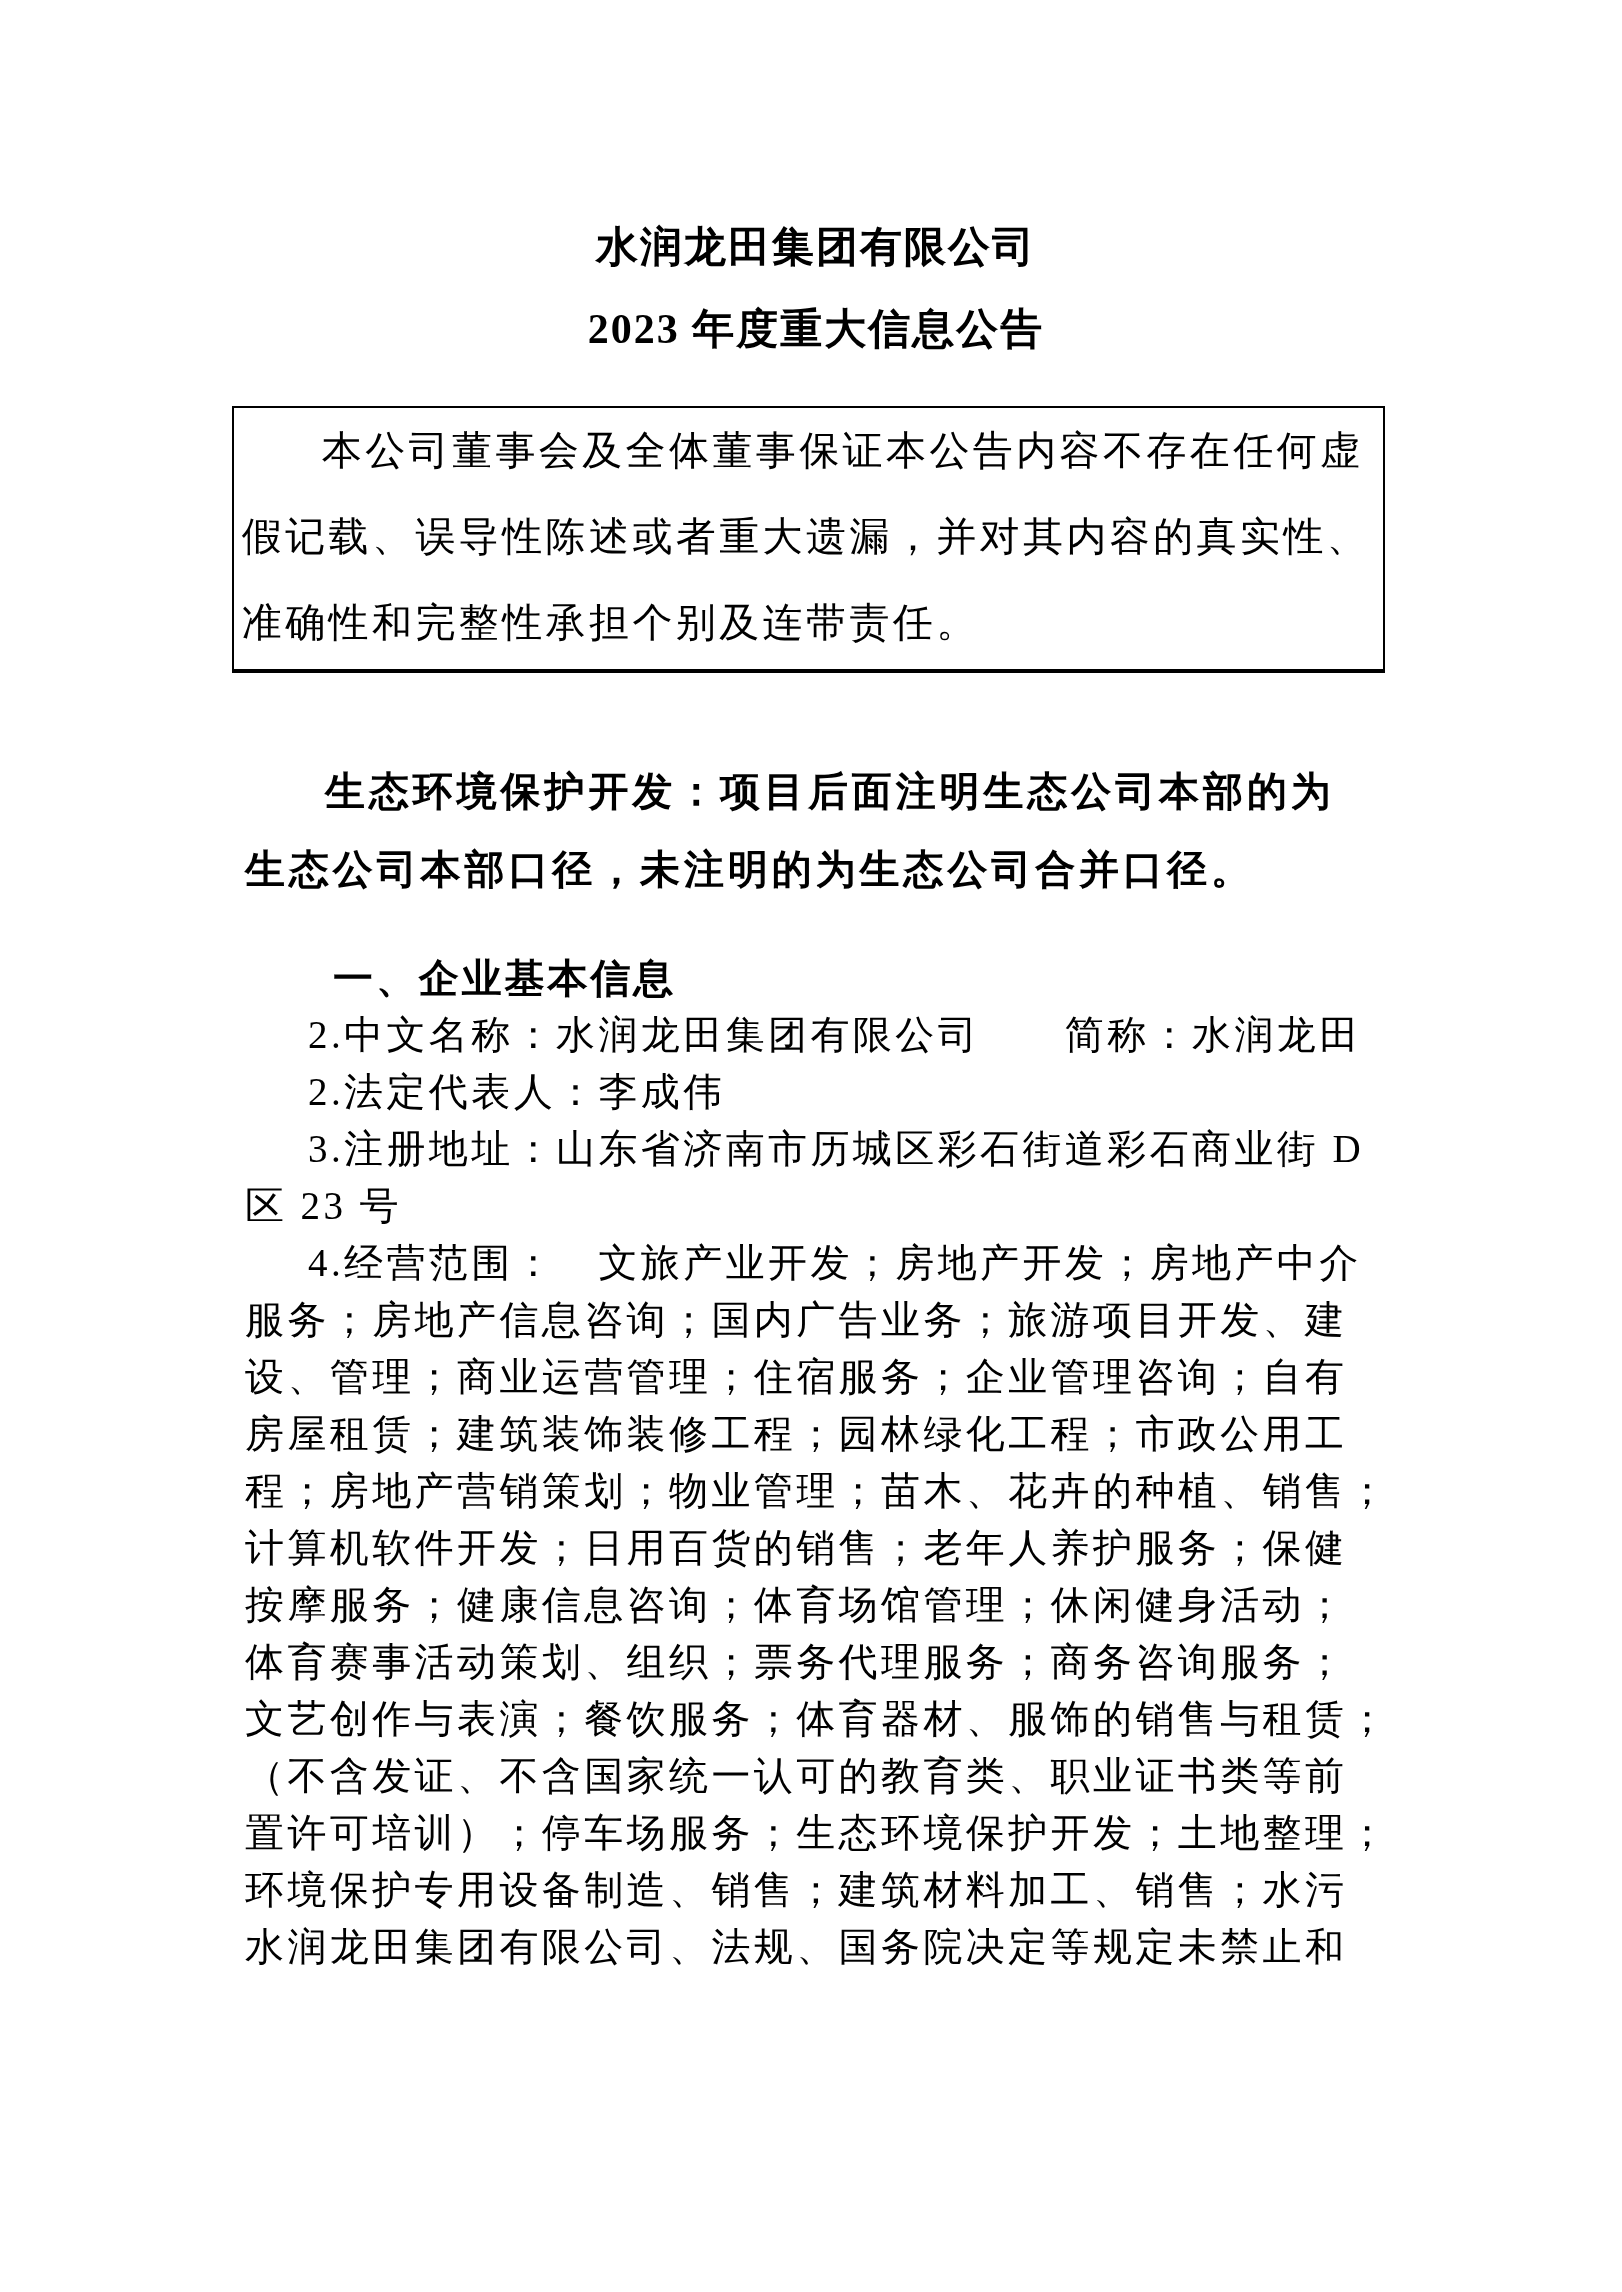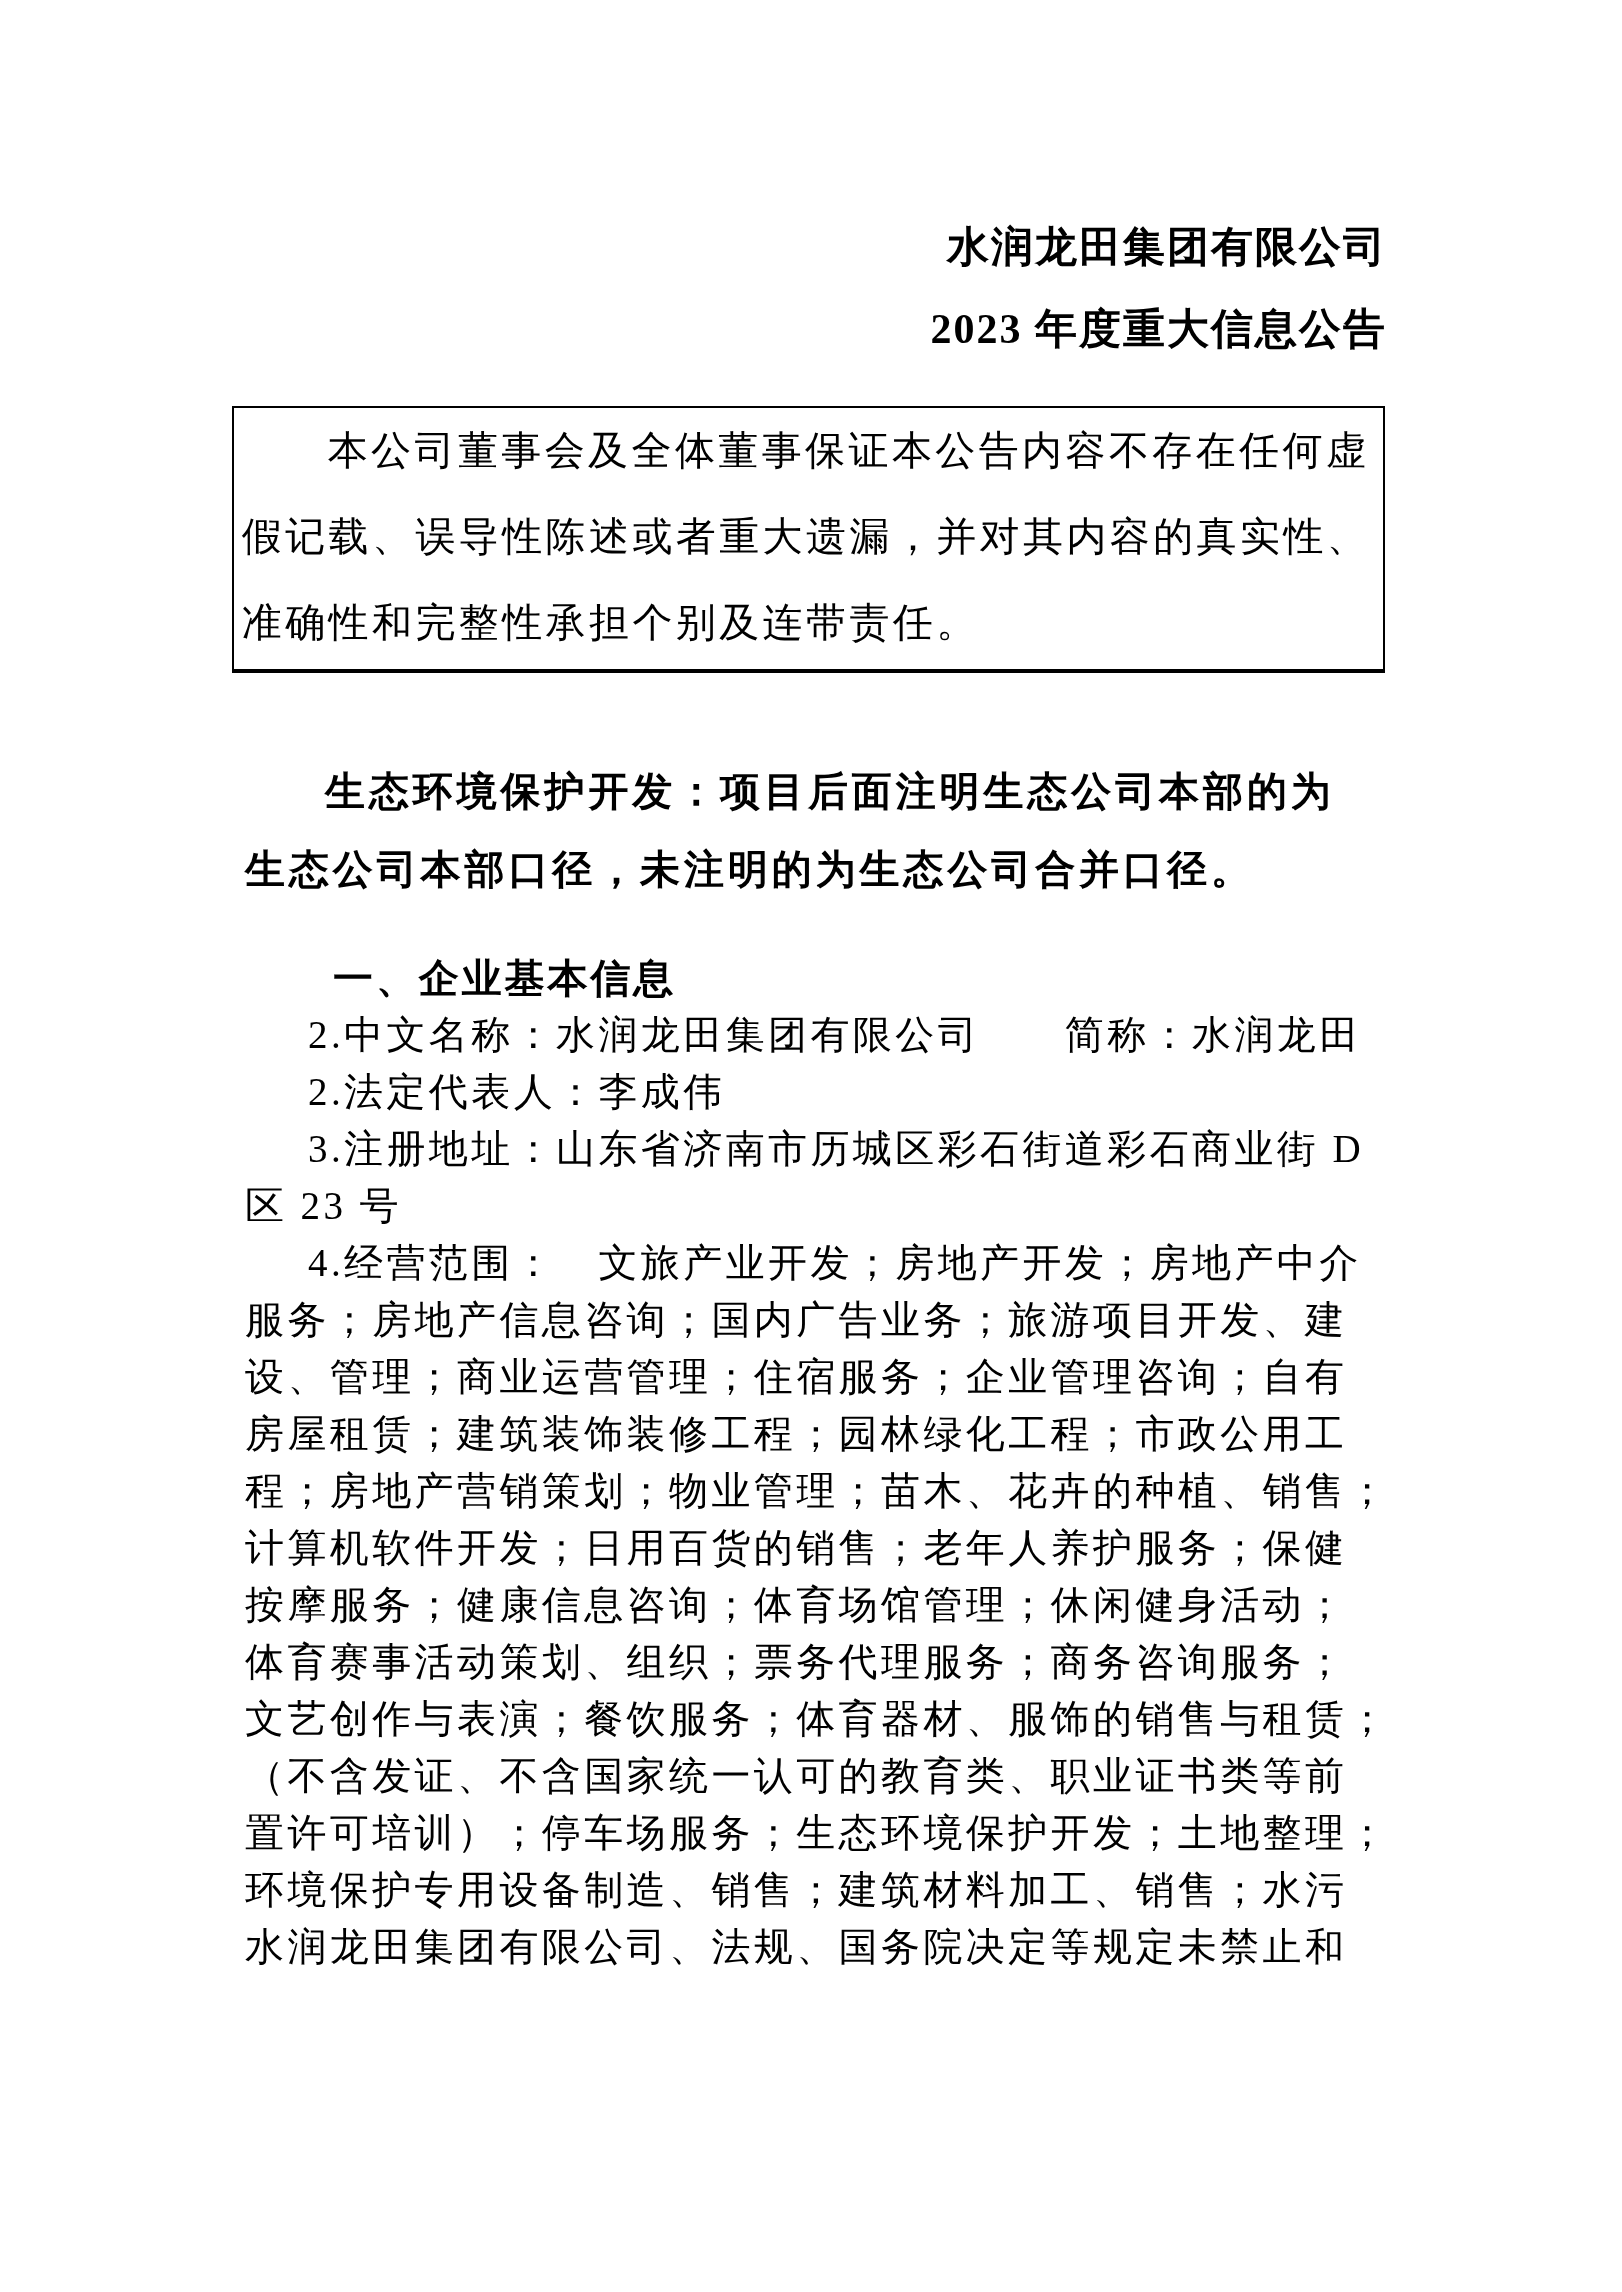"水润龙田集团有限公司" .doc-title { text-align: right -> center }
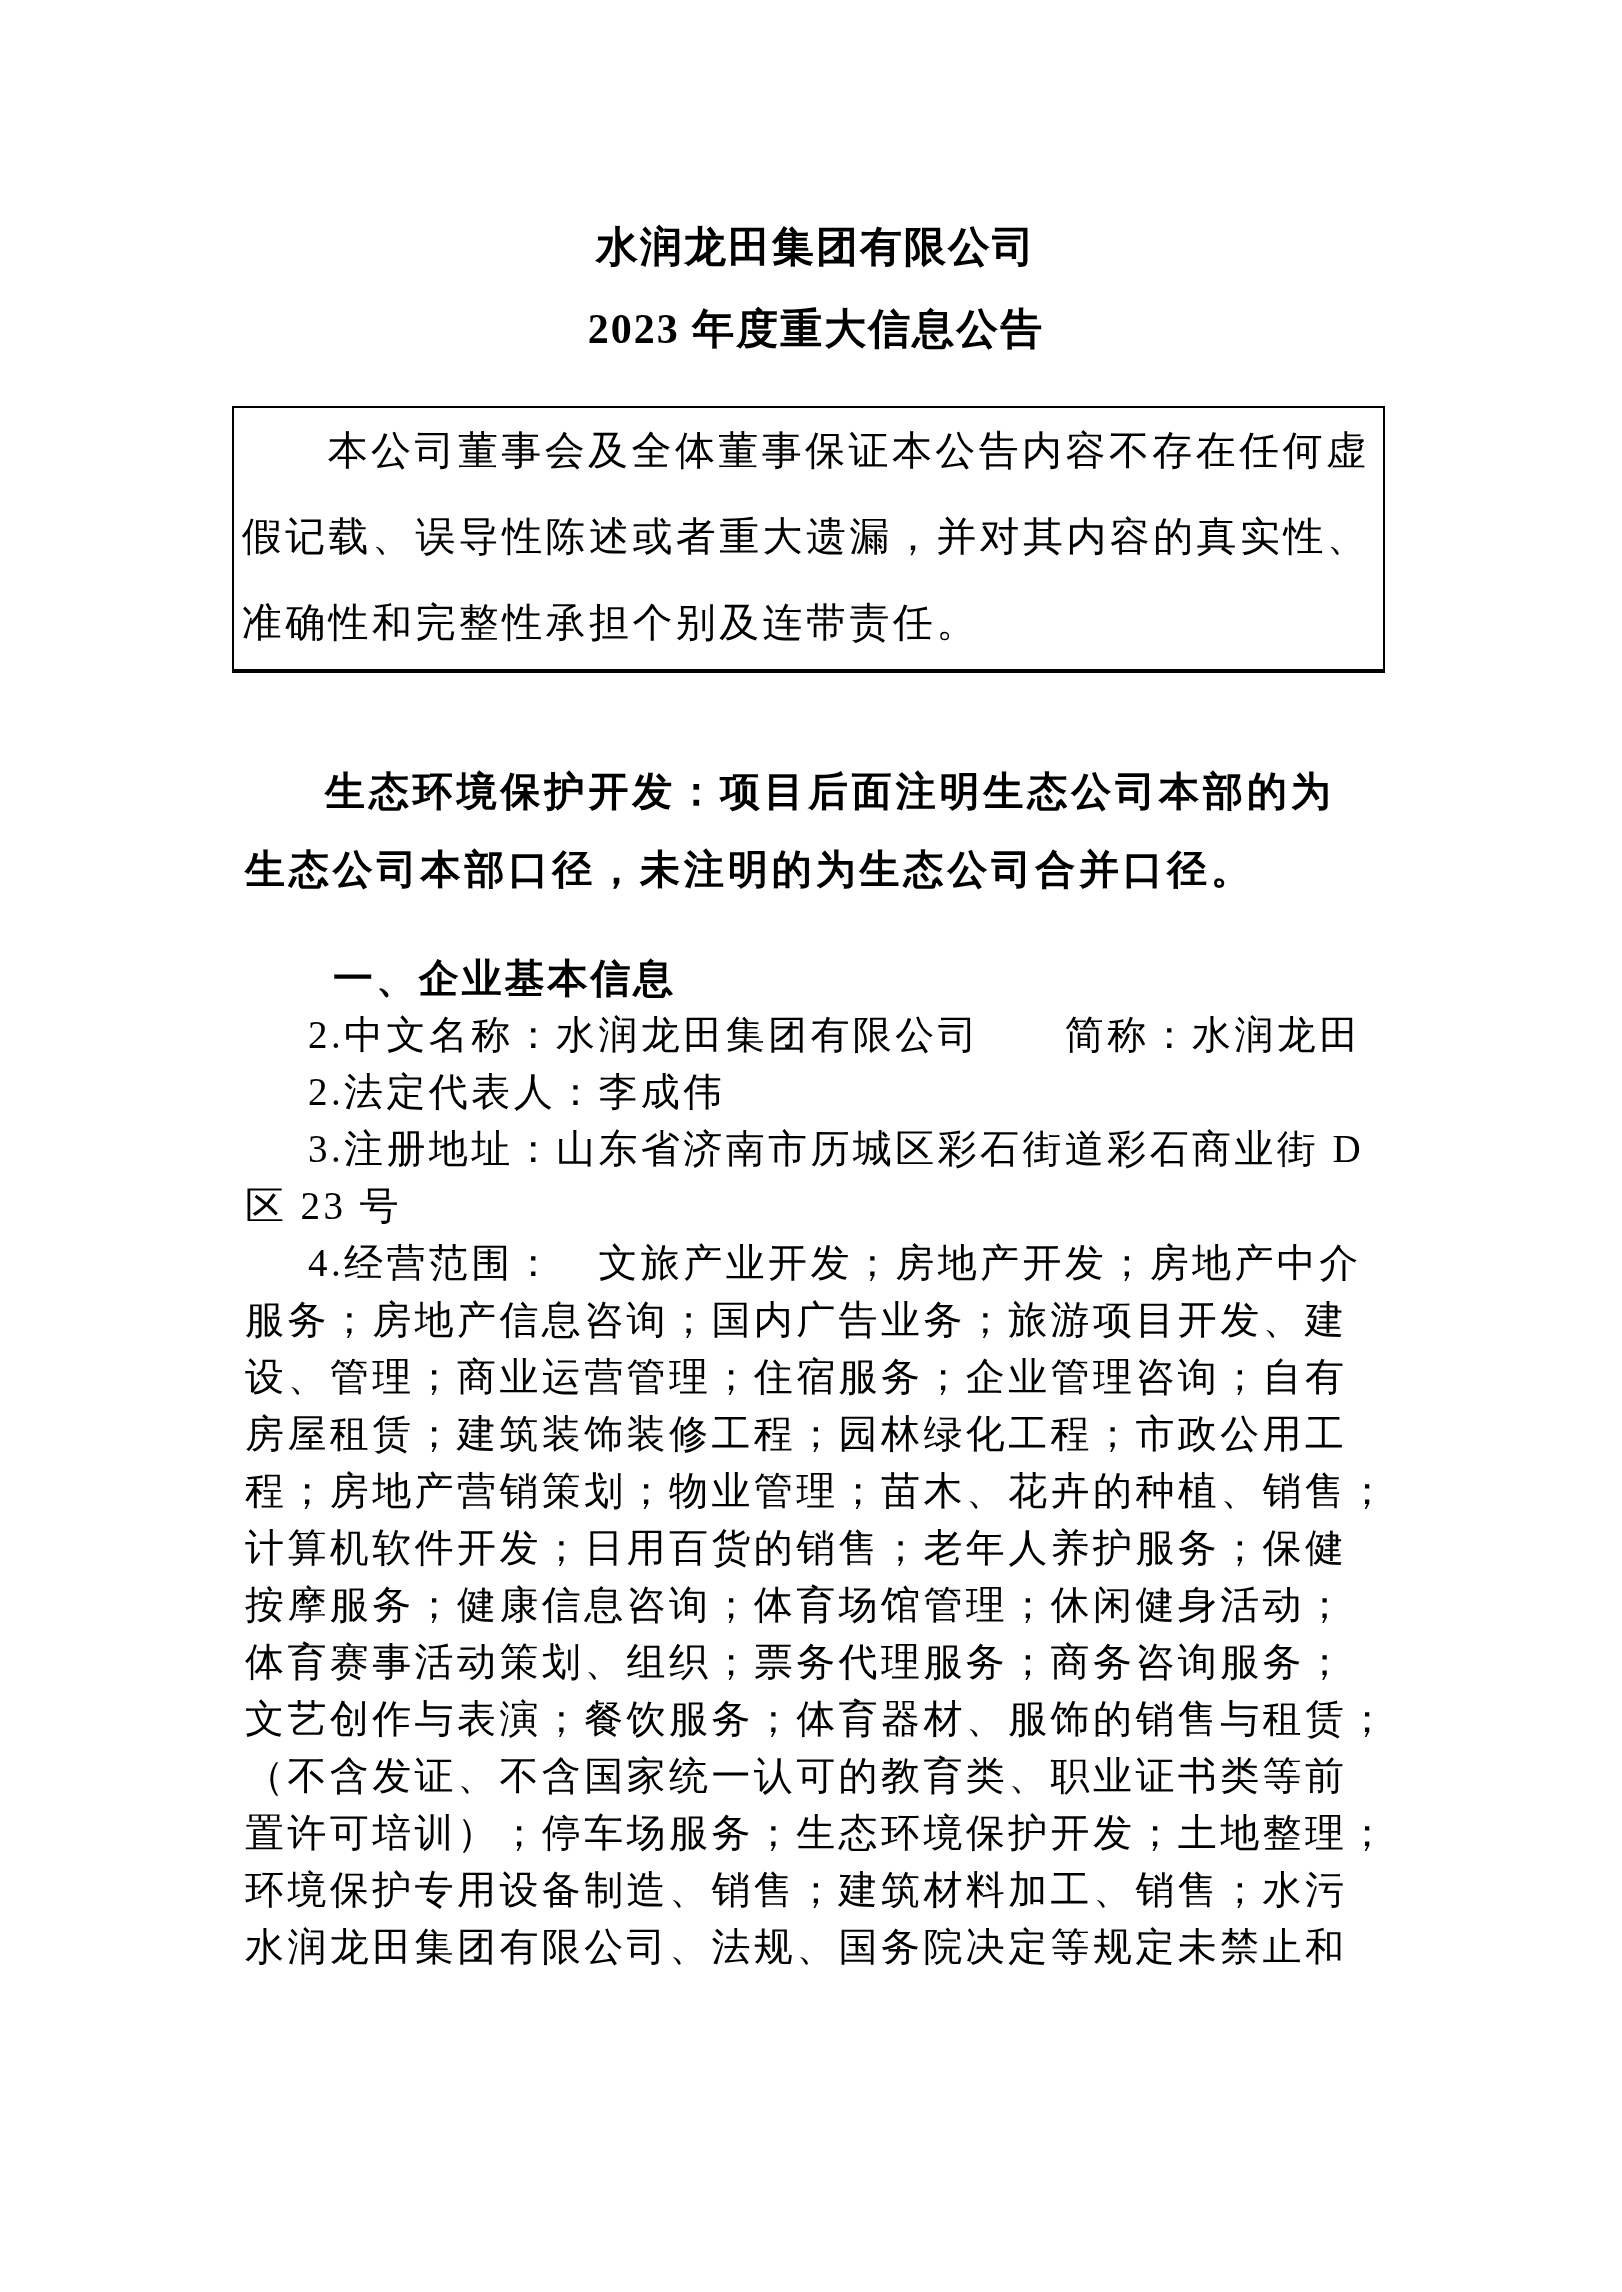"本公司董事会及全体董事保证本公告内容不存在任何虚" .disclaimer-box .tline:first-child { text-align: center -> none }
